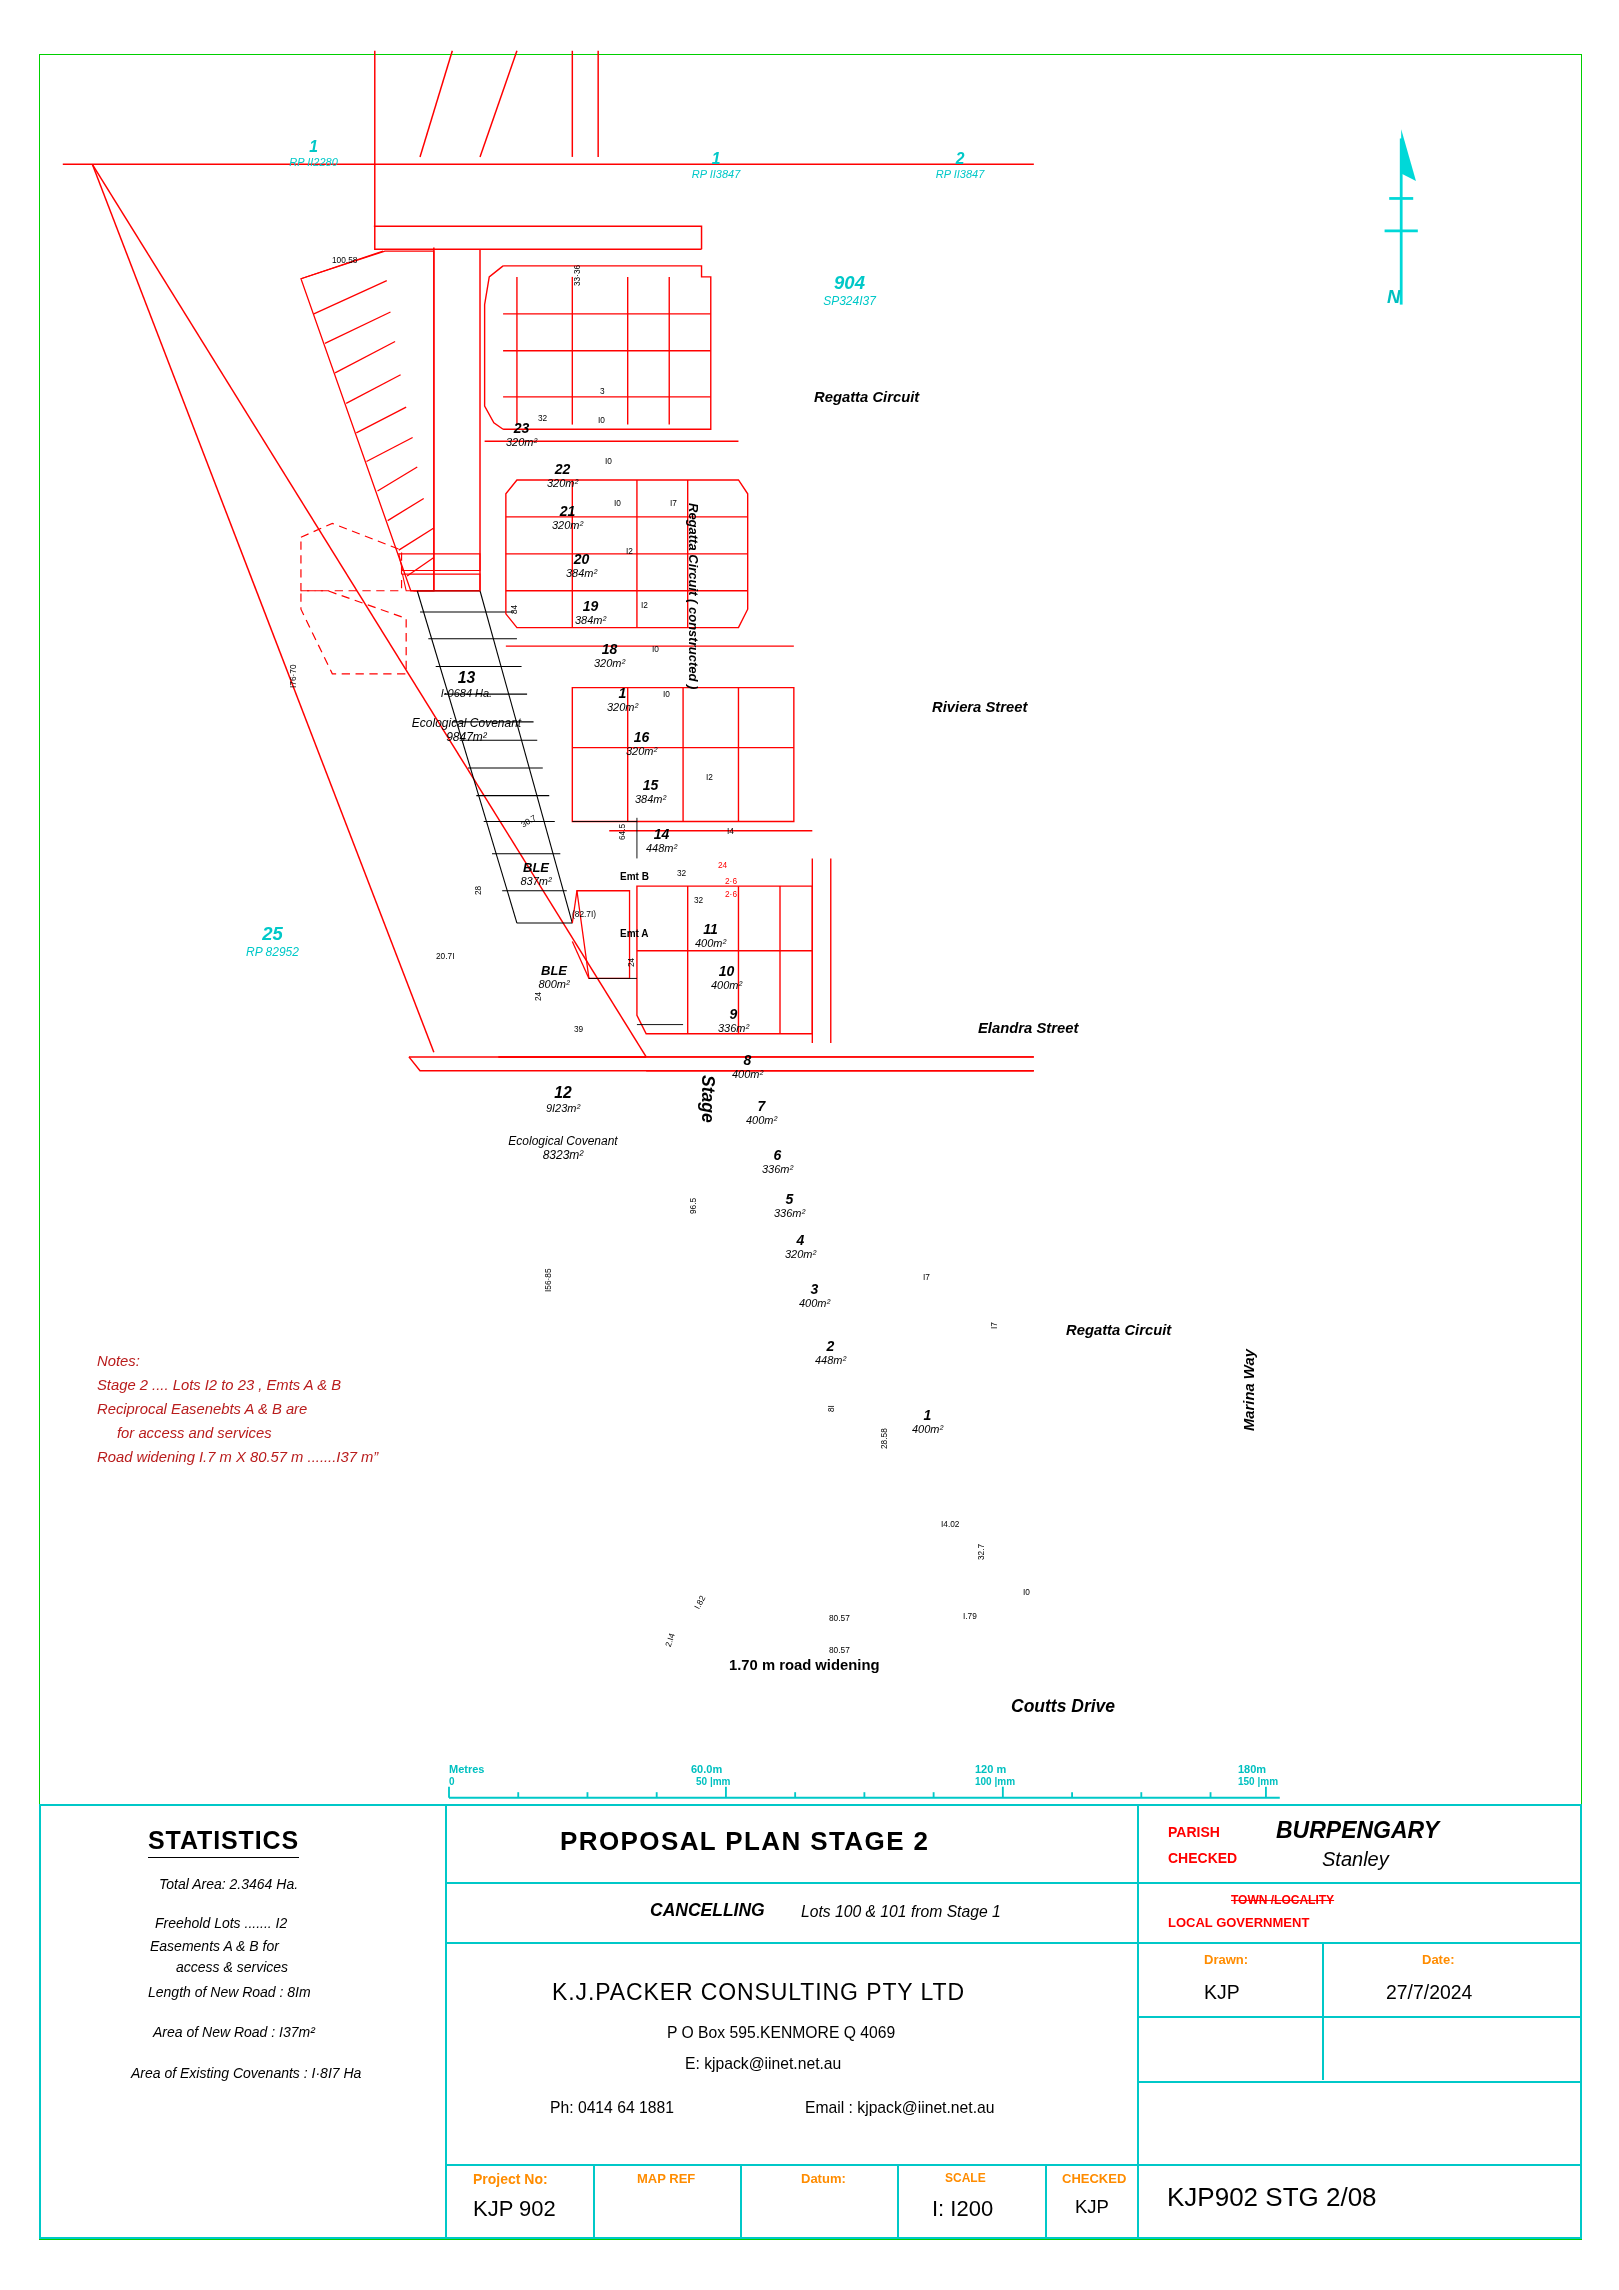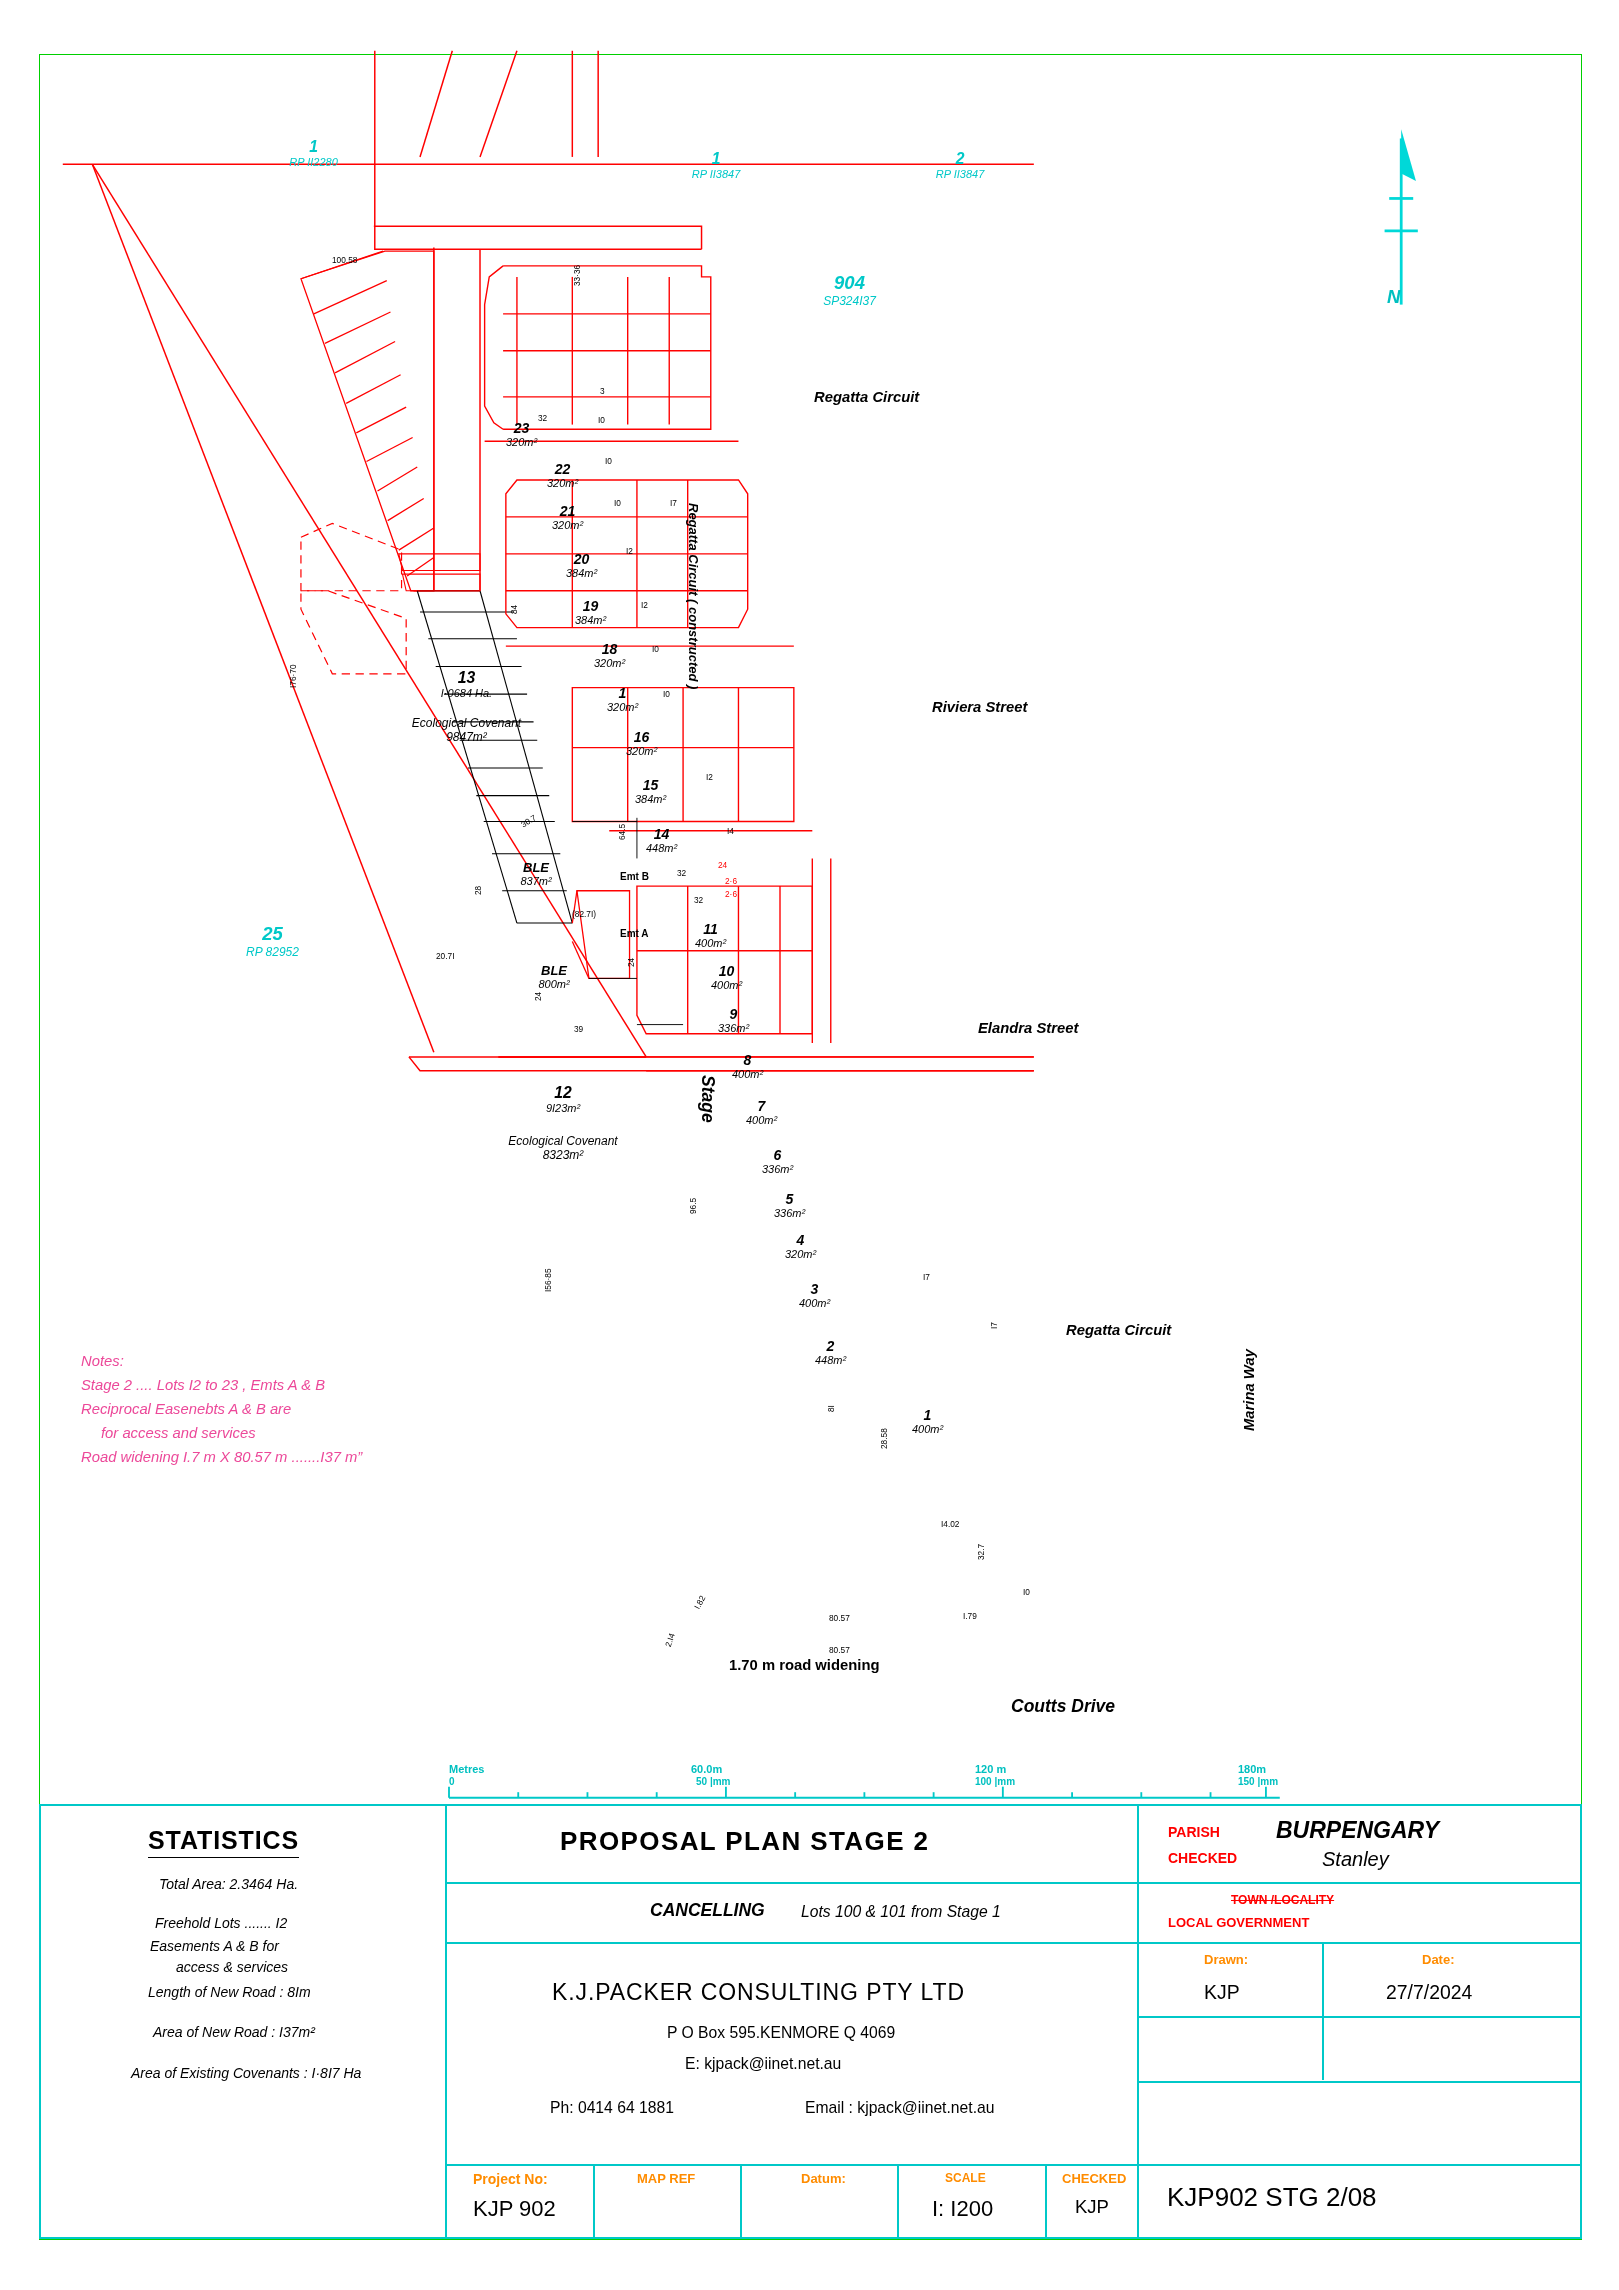"Notes:" .notes { color: #ec4899 -> #b91c1c; margin-left: none -> 16px }
